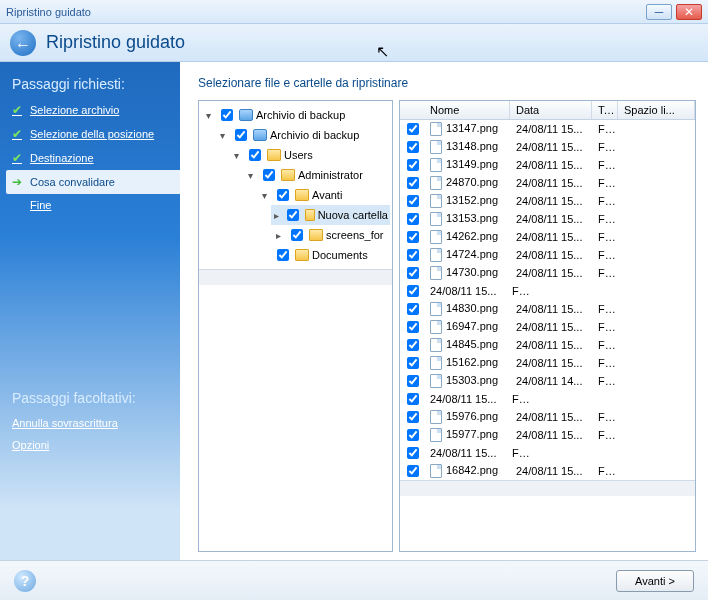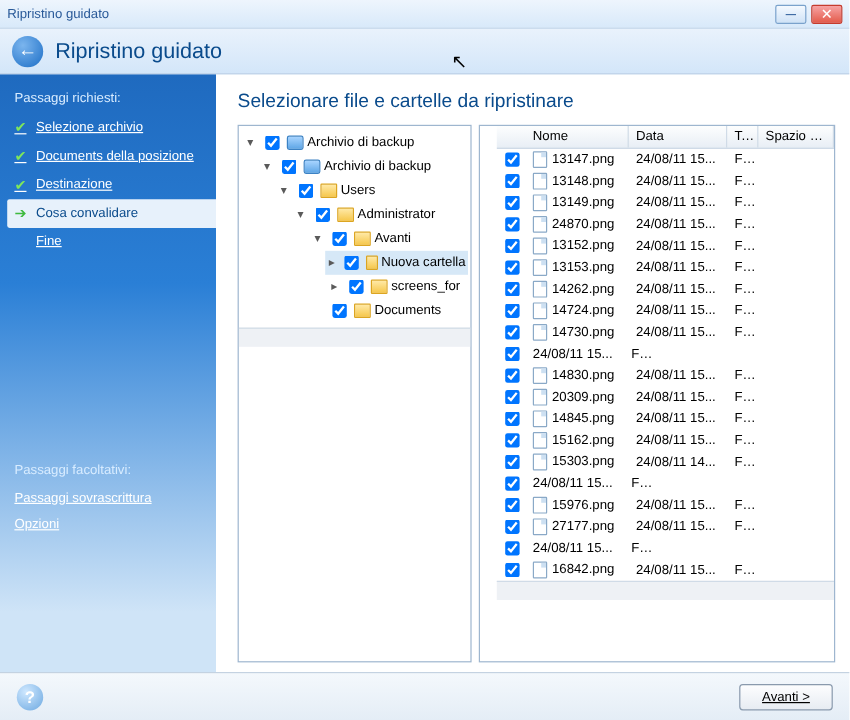"Passaggi richiesti:" .side-heading { font-size: 11px -> 14px }
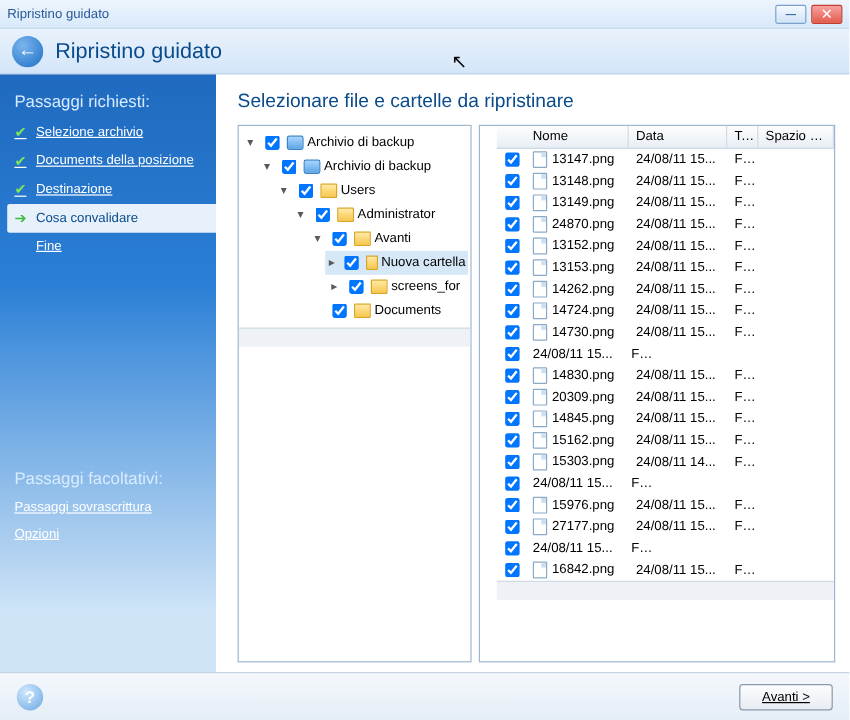"Selezionare file e cartelle da" .main-title { font-size: 16px -> 12px }
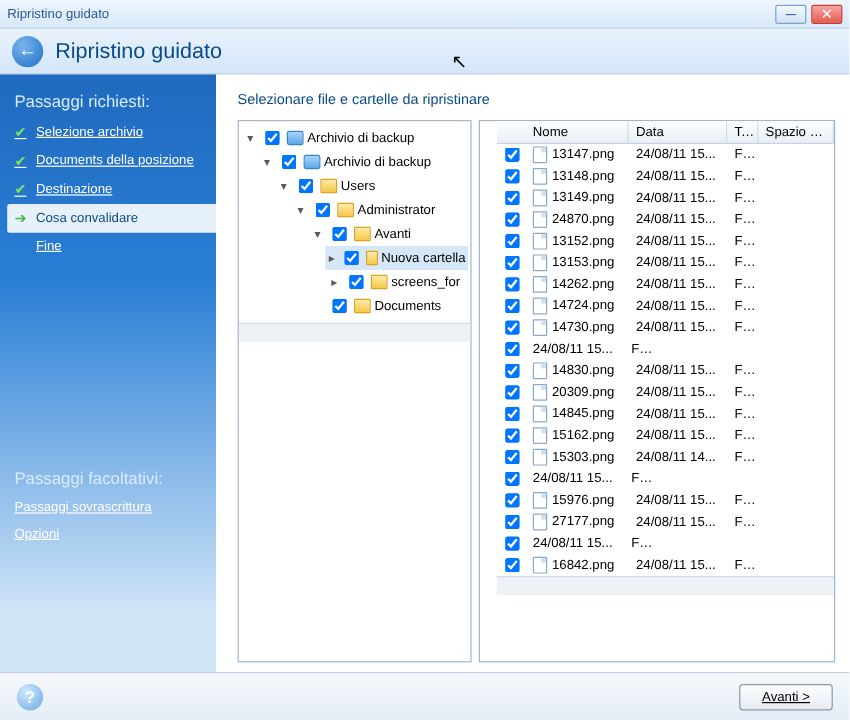"Nome" .filepanel { padding-left: 14px -> none }
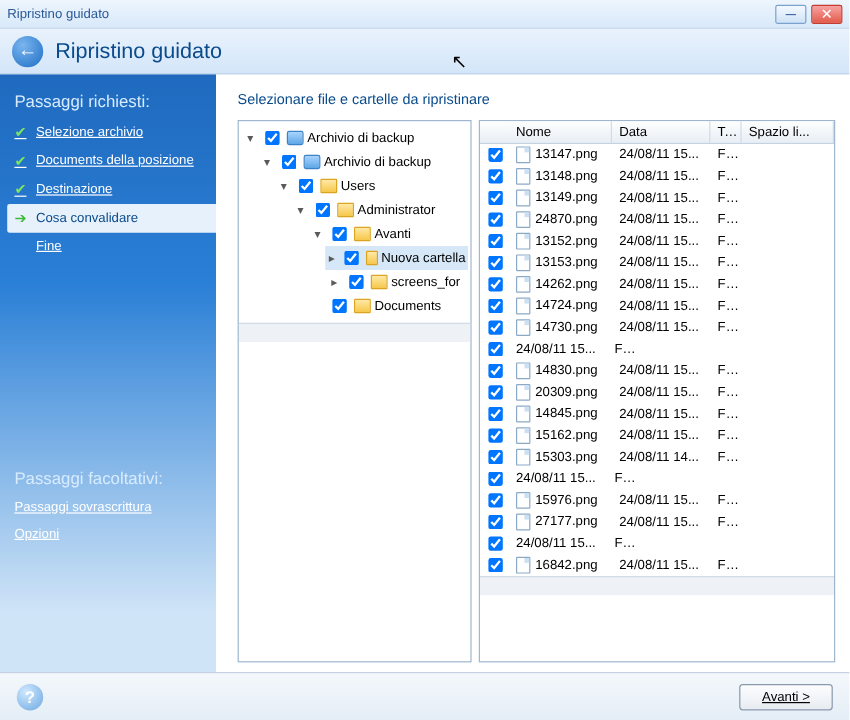"Documents della posizione" span { text: Documents -> Selezione }
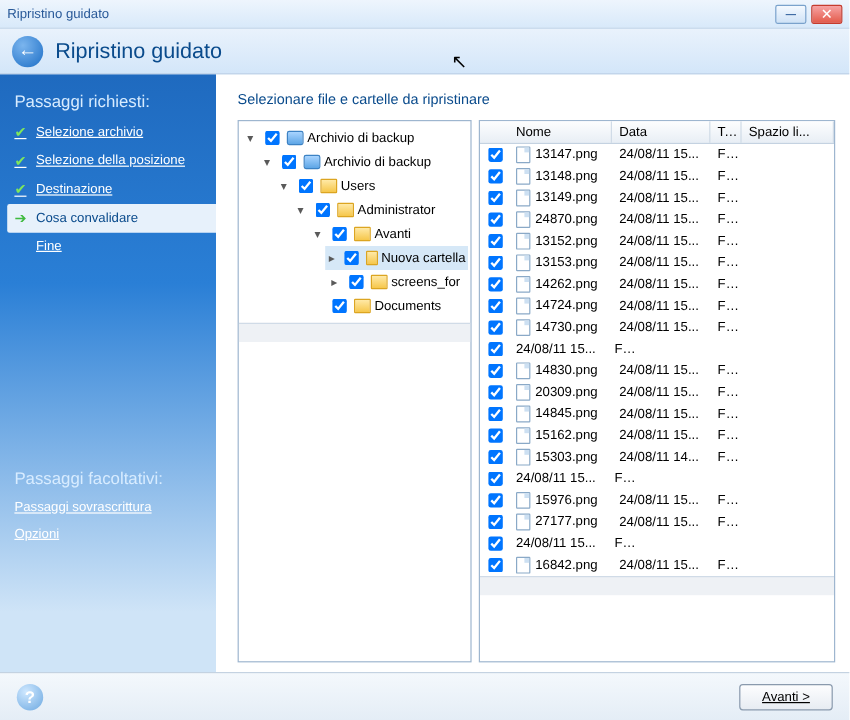"20309.png" span { text: 20309.png -> 16947.png }
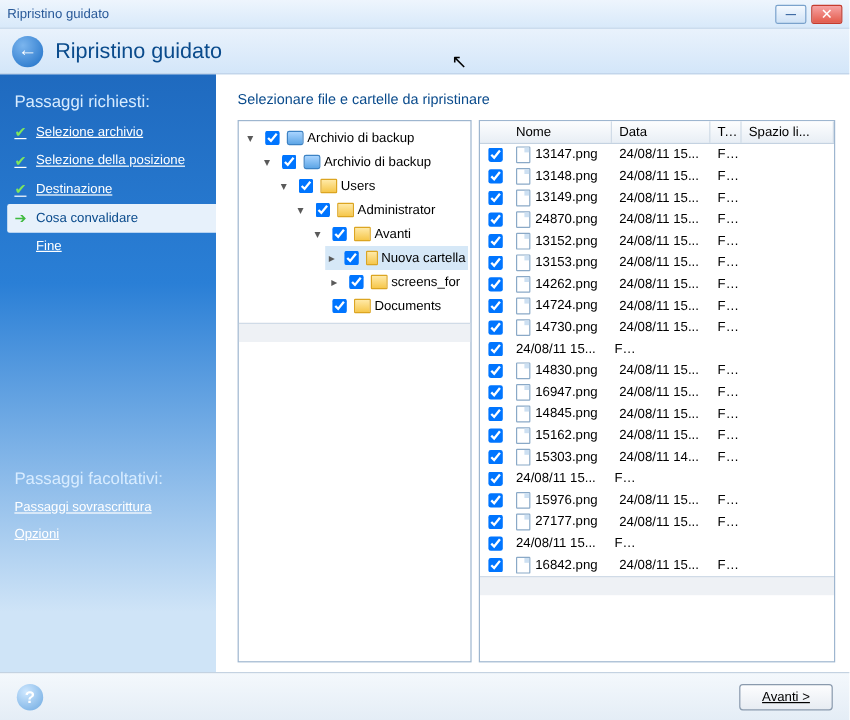"Passaggi sovrascrittura" span { text: Passaggi -> Annulla }
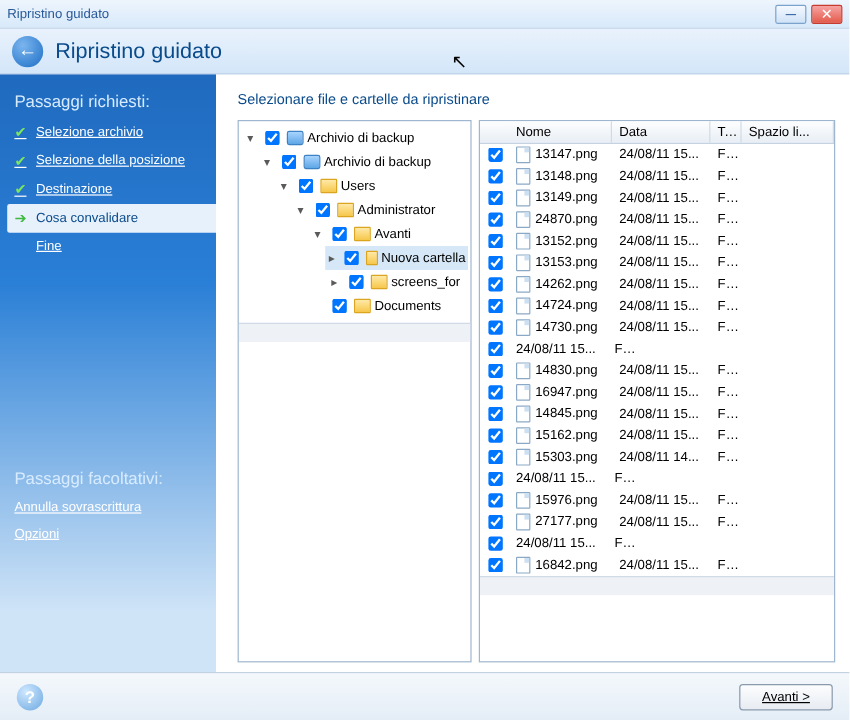"27177.png" span { text: 27177.png -> 15977.png }
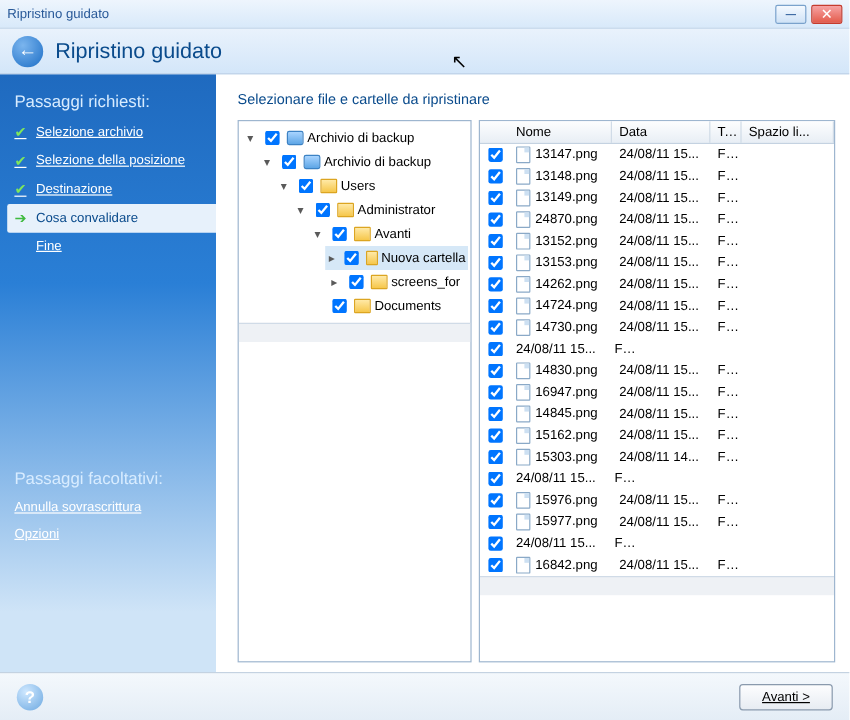"Avanti >" .btn { text-decoration: underline -> none }
